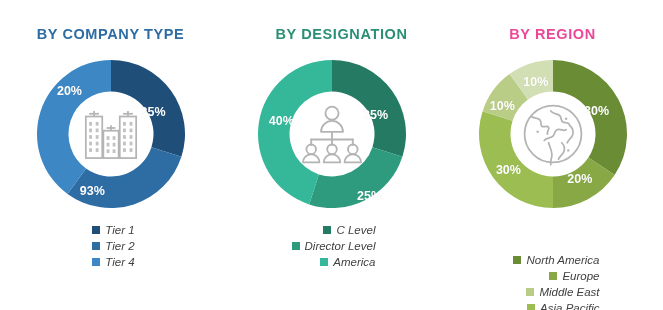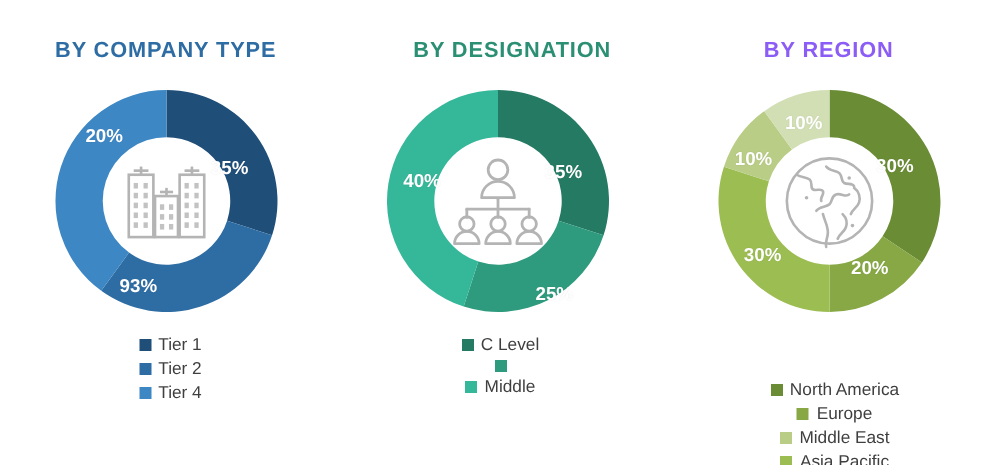"BY REGION" div.panel-title { color: #8b5cf6 -> #ec4899 }
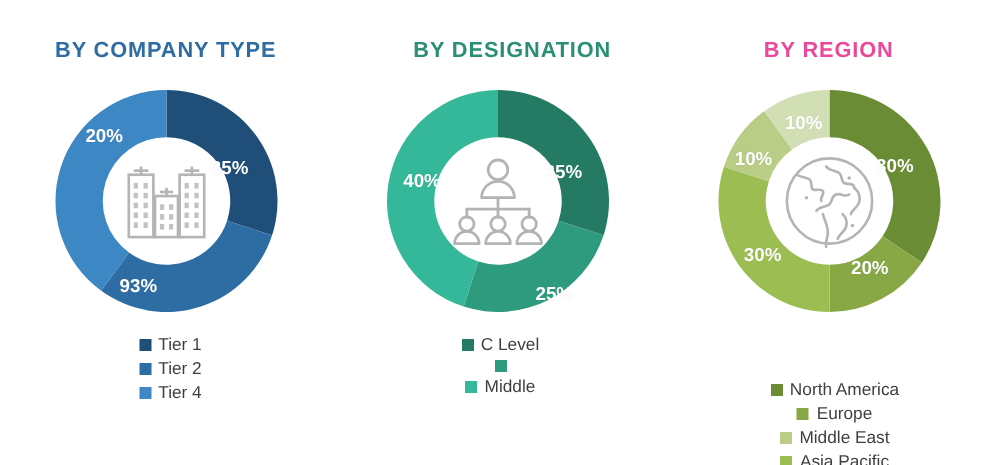"Tier 1" .legend { align-items: center -> flex-end; font-style: none -> italic }
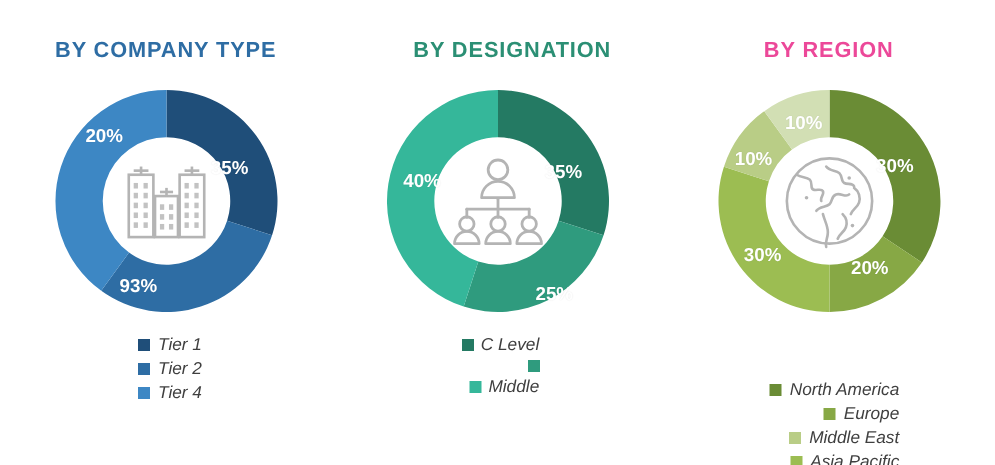"Director Level" span.legend-label { html: none -> <span>Director Level</span> }
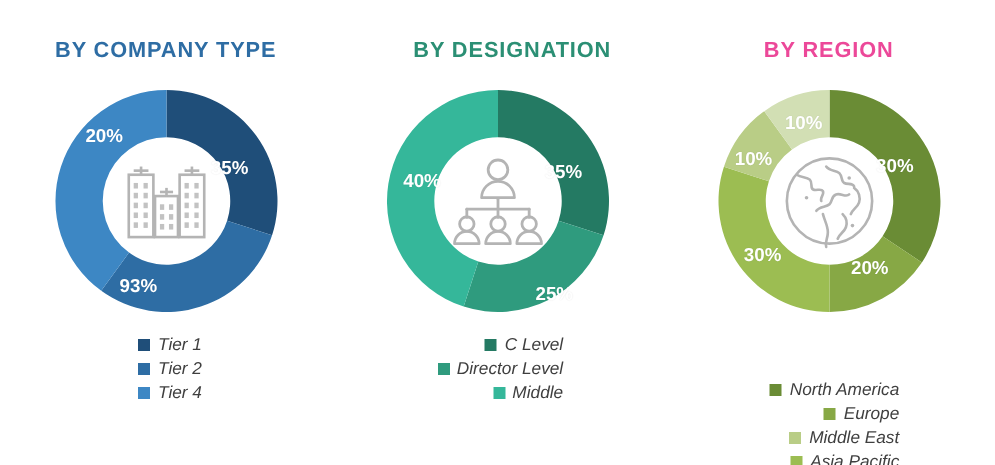"Middle" span.legend-label { text: Middle -> America }
